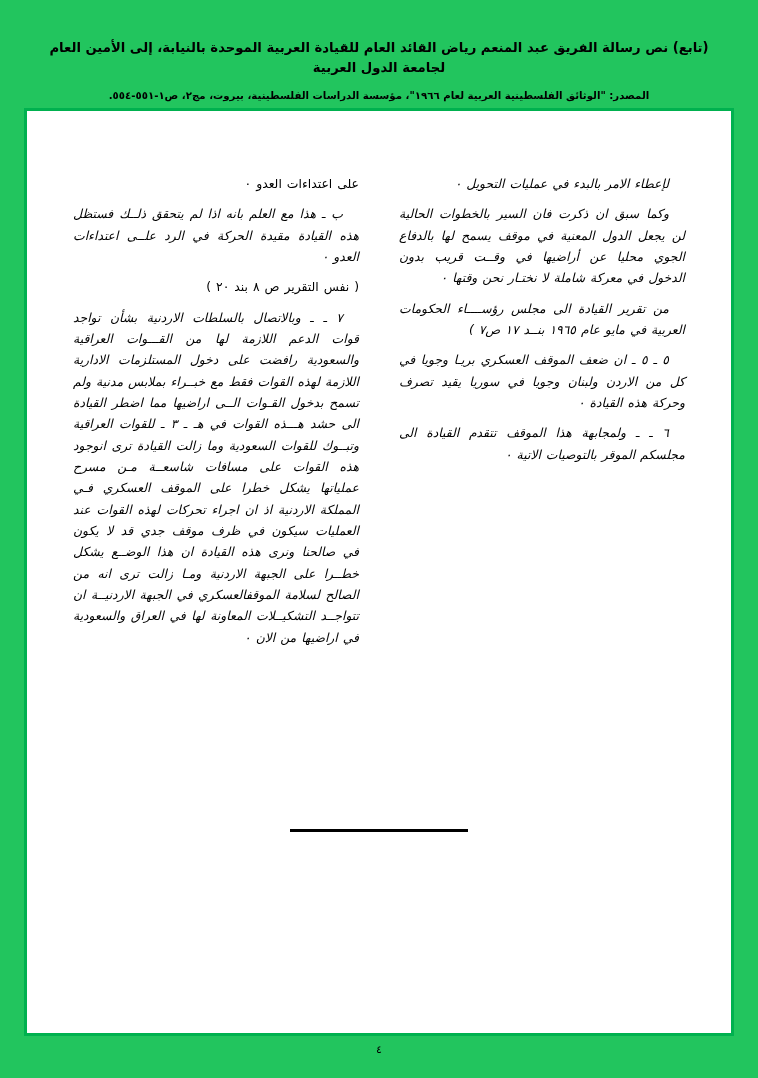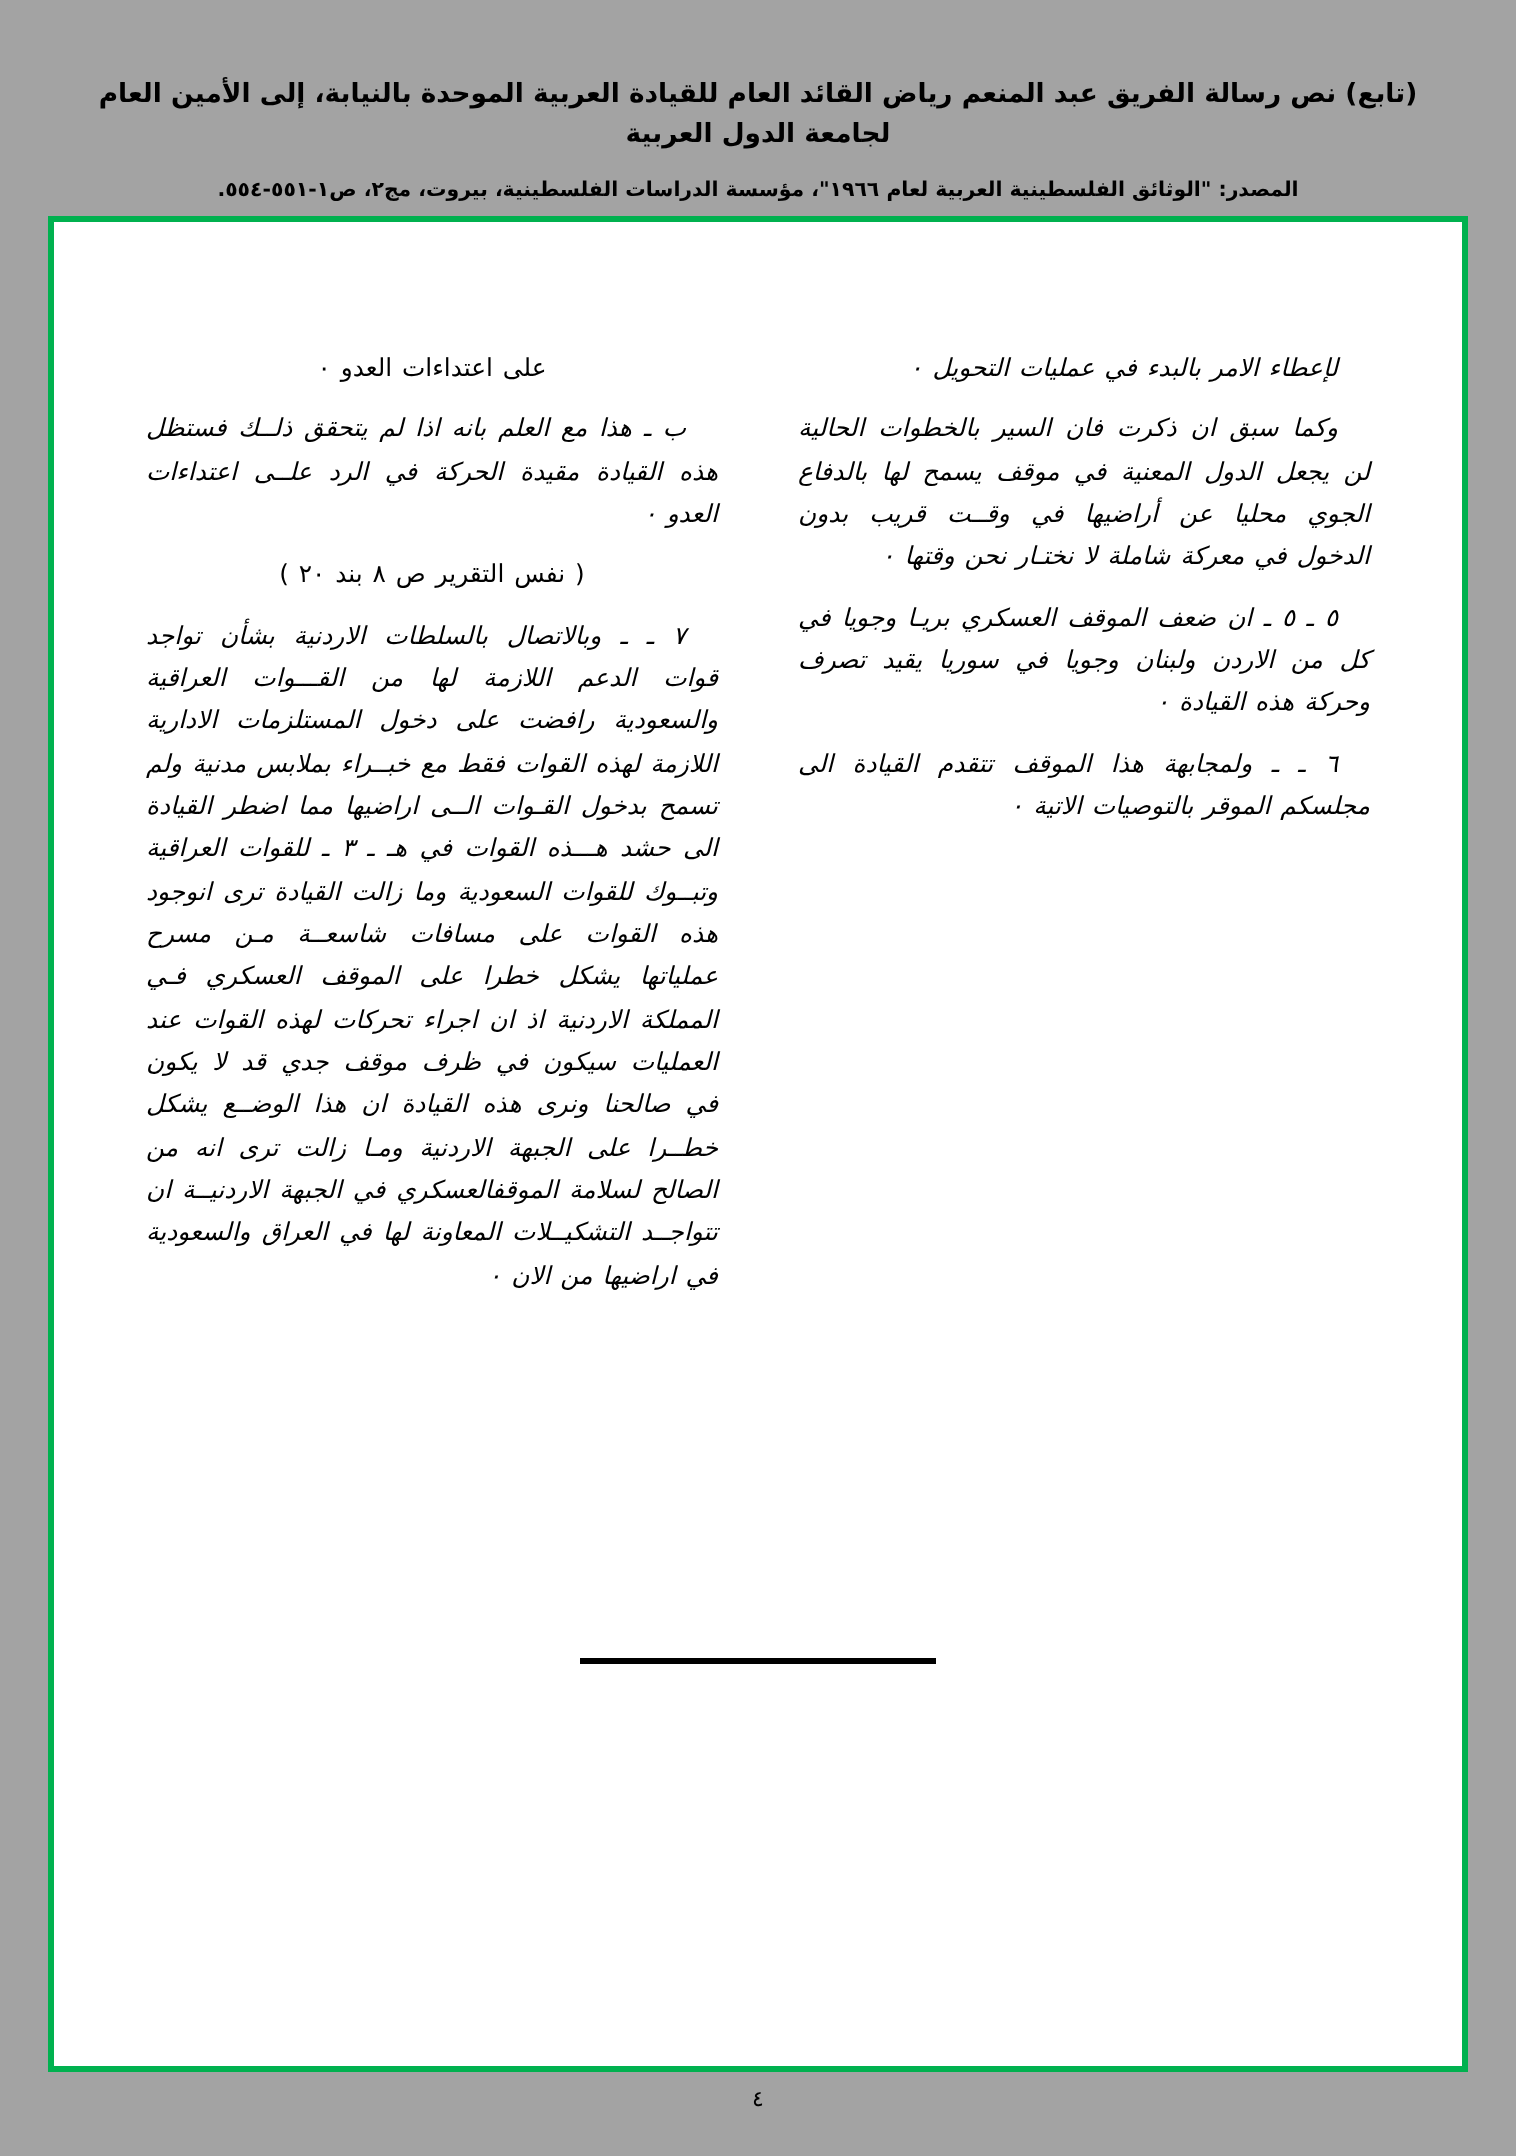"(تابع) نص رسالة الفريق عبد" .page { background: #a3a3a3 -> #22c55e }
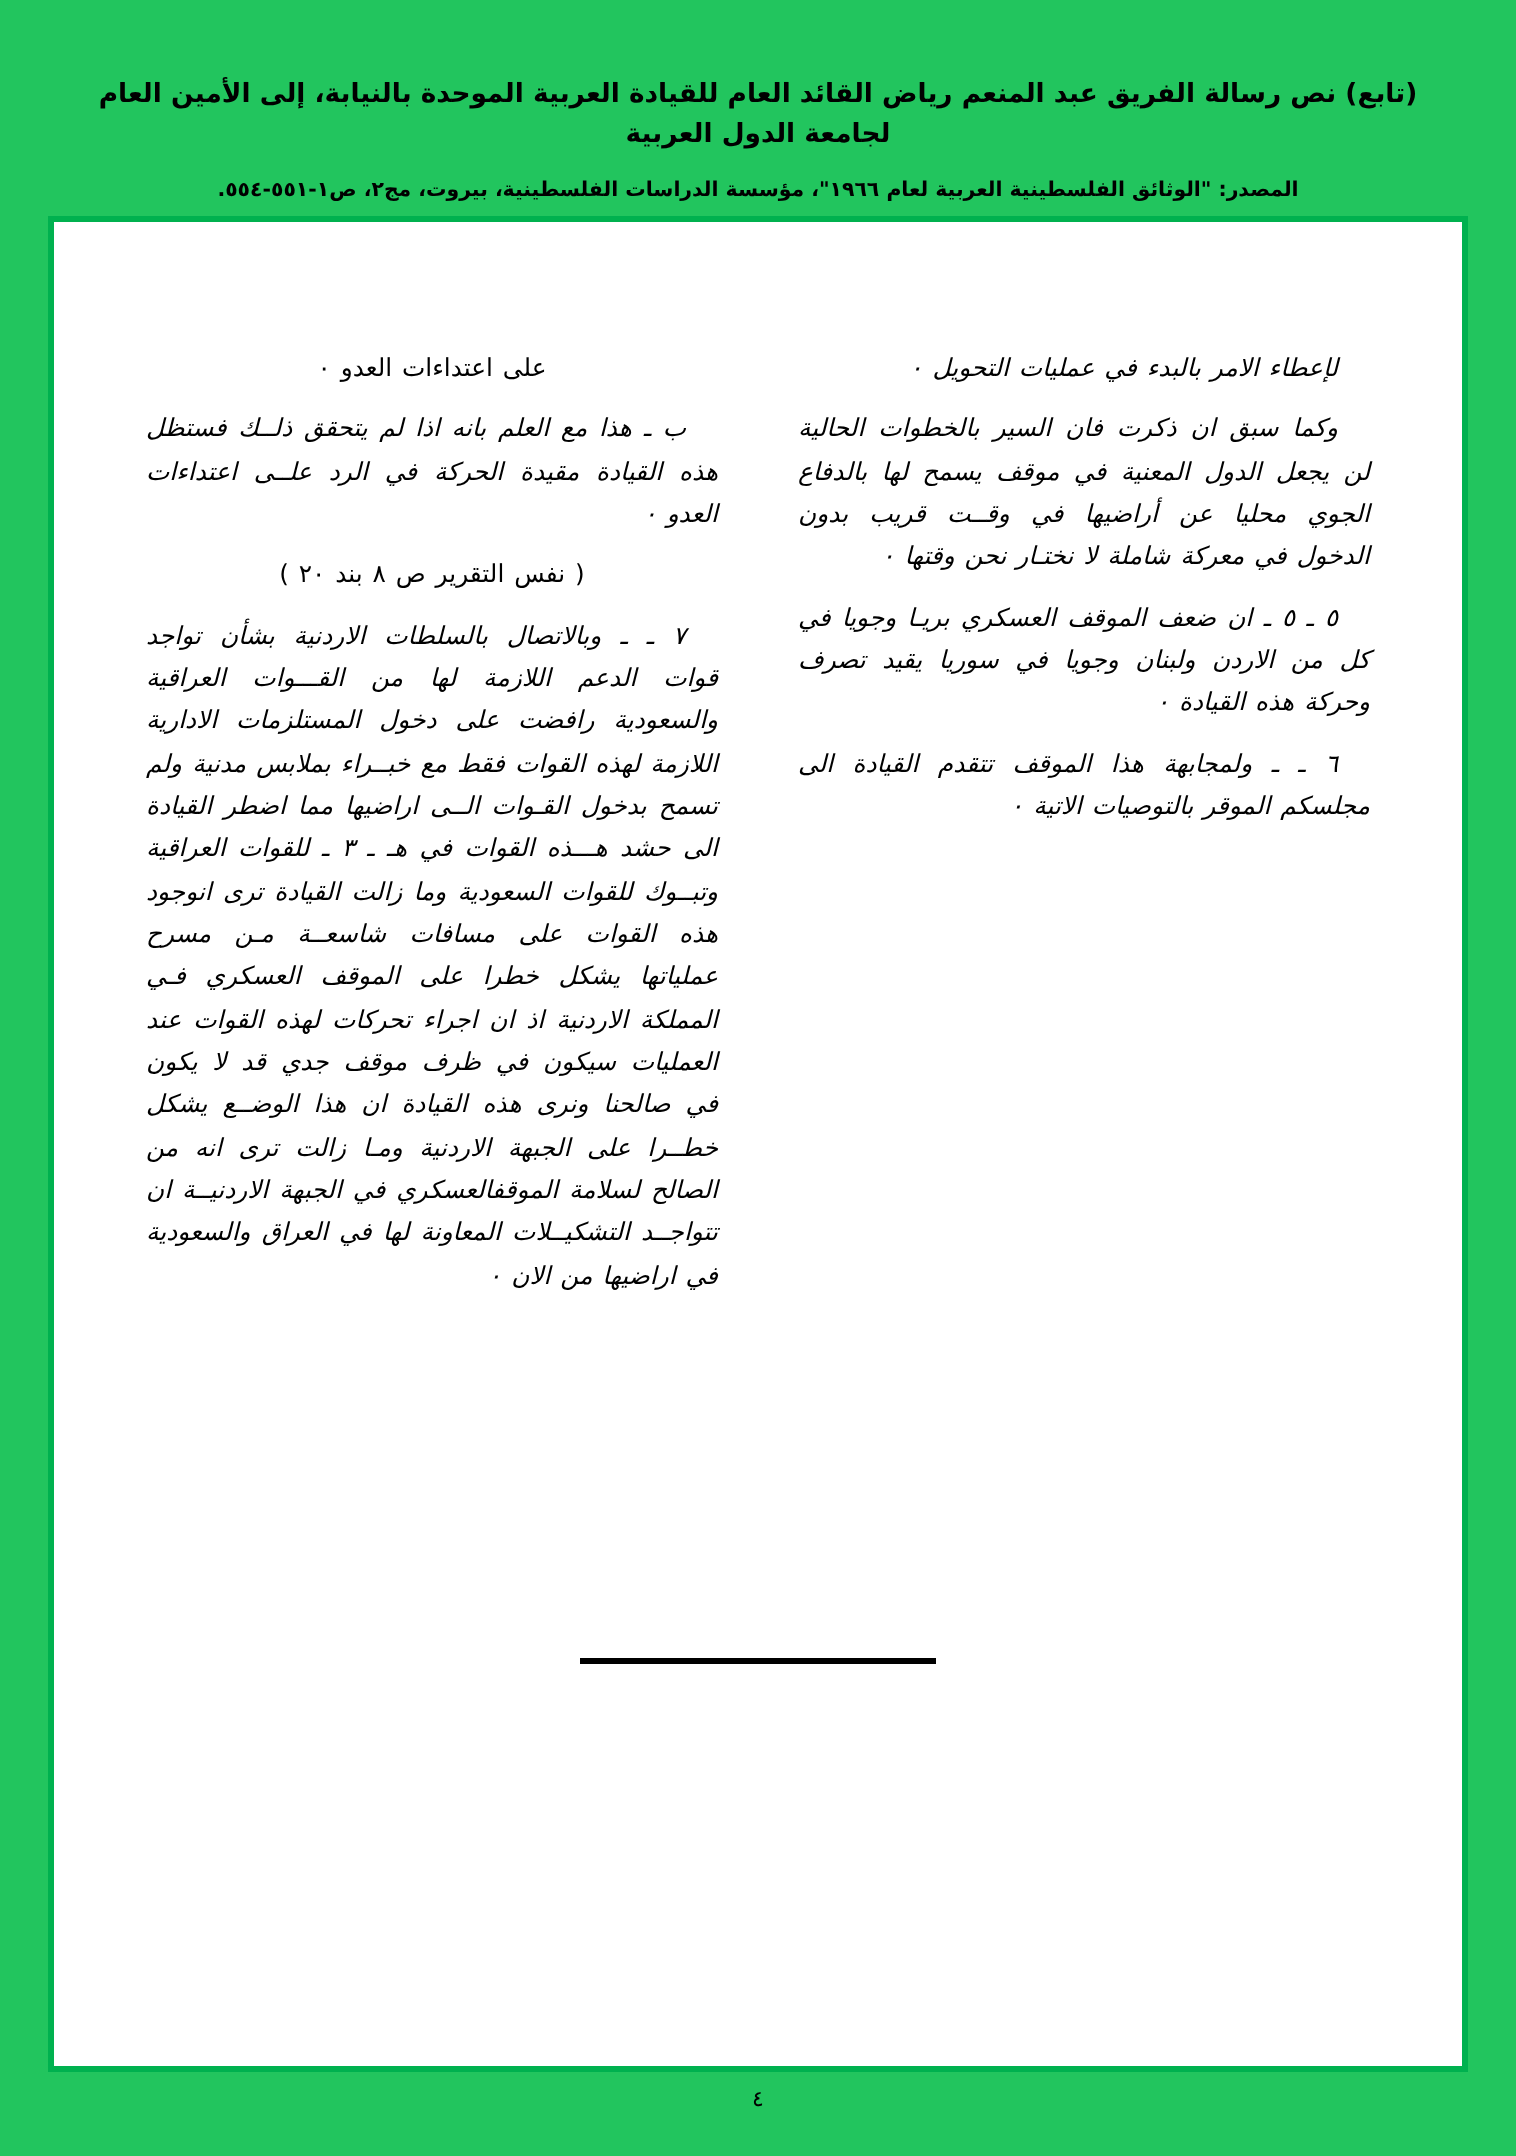"على اعتداءات العدو ٠" .para.center { text-align: center -> none }
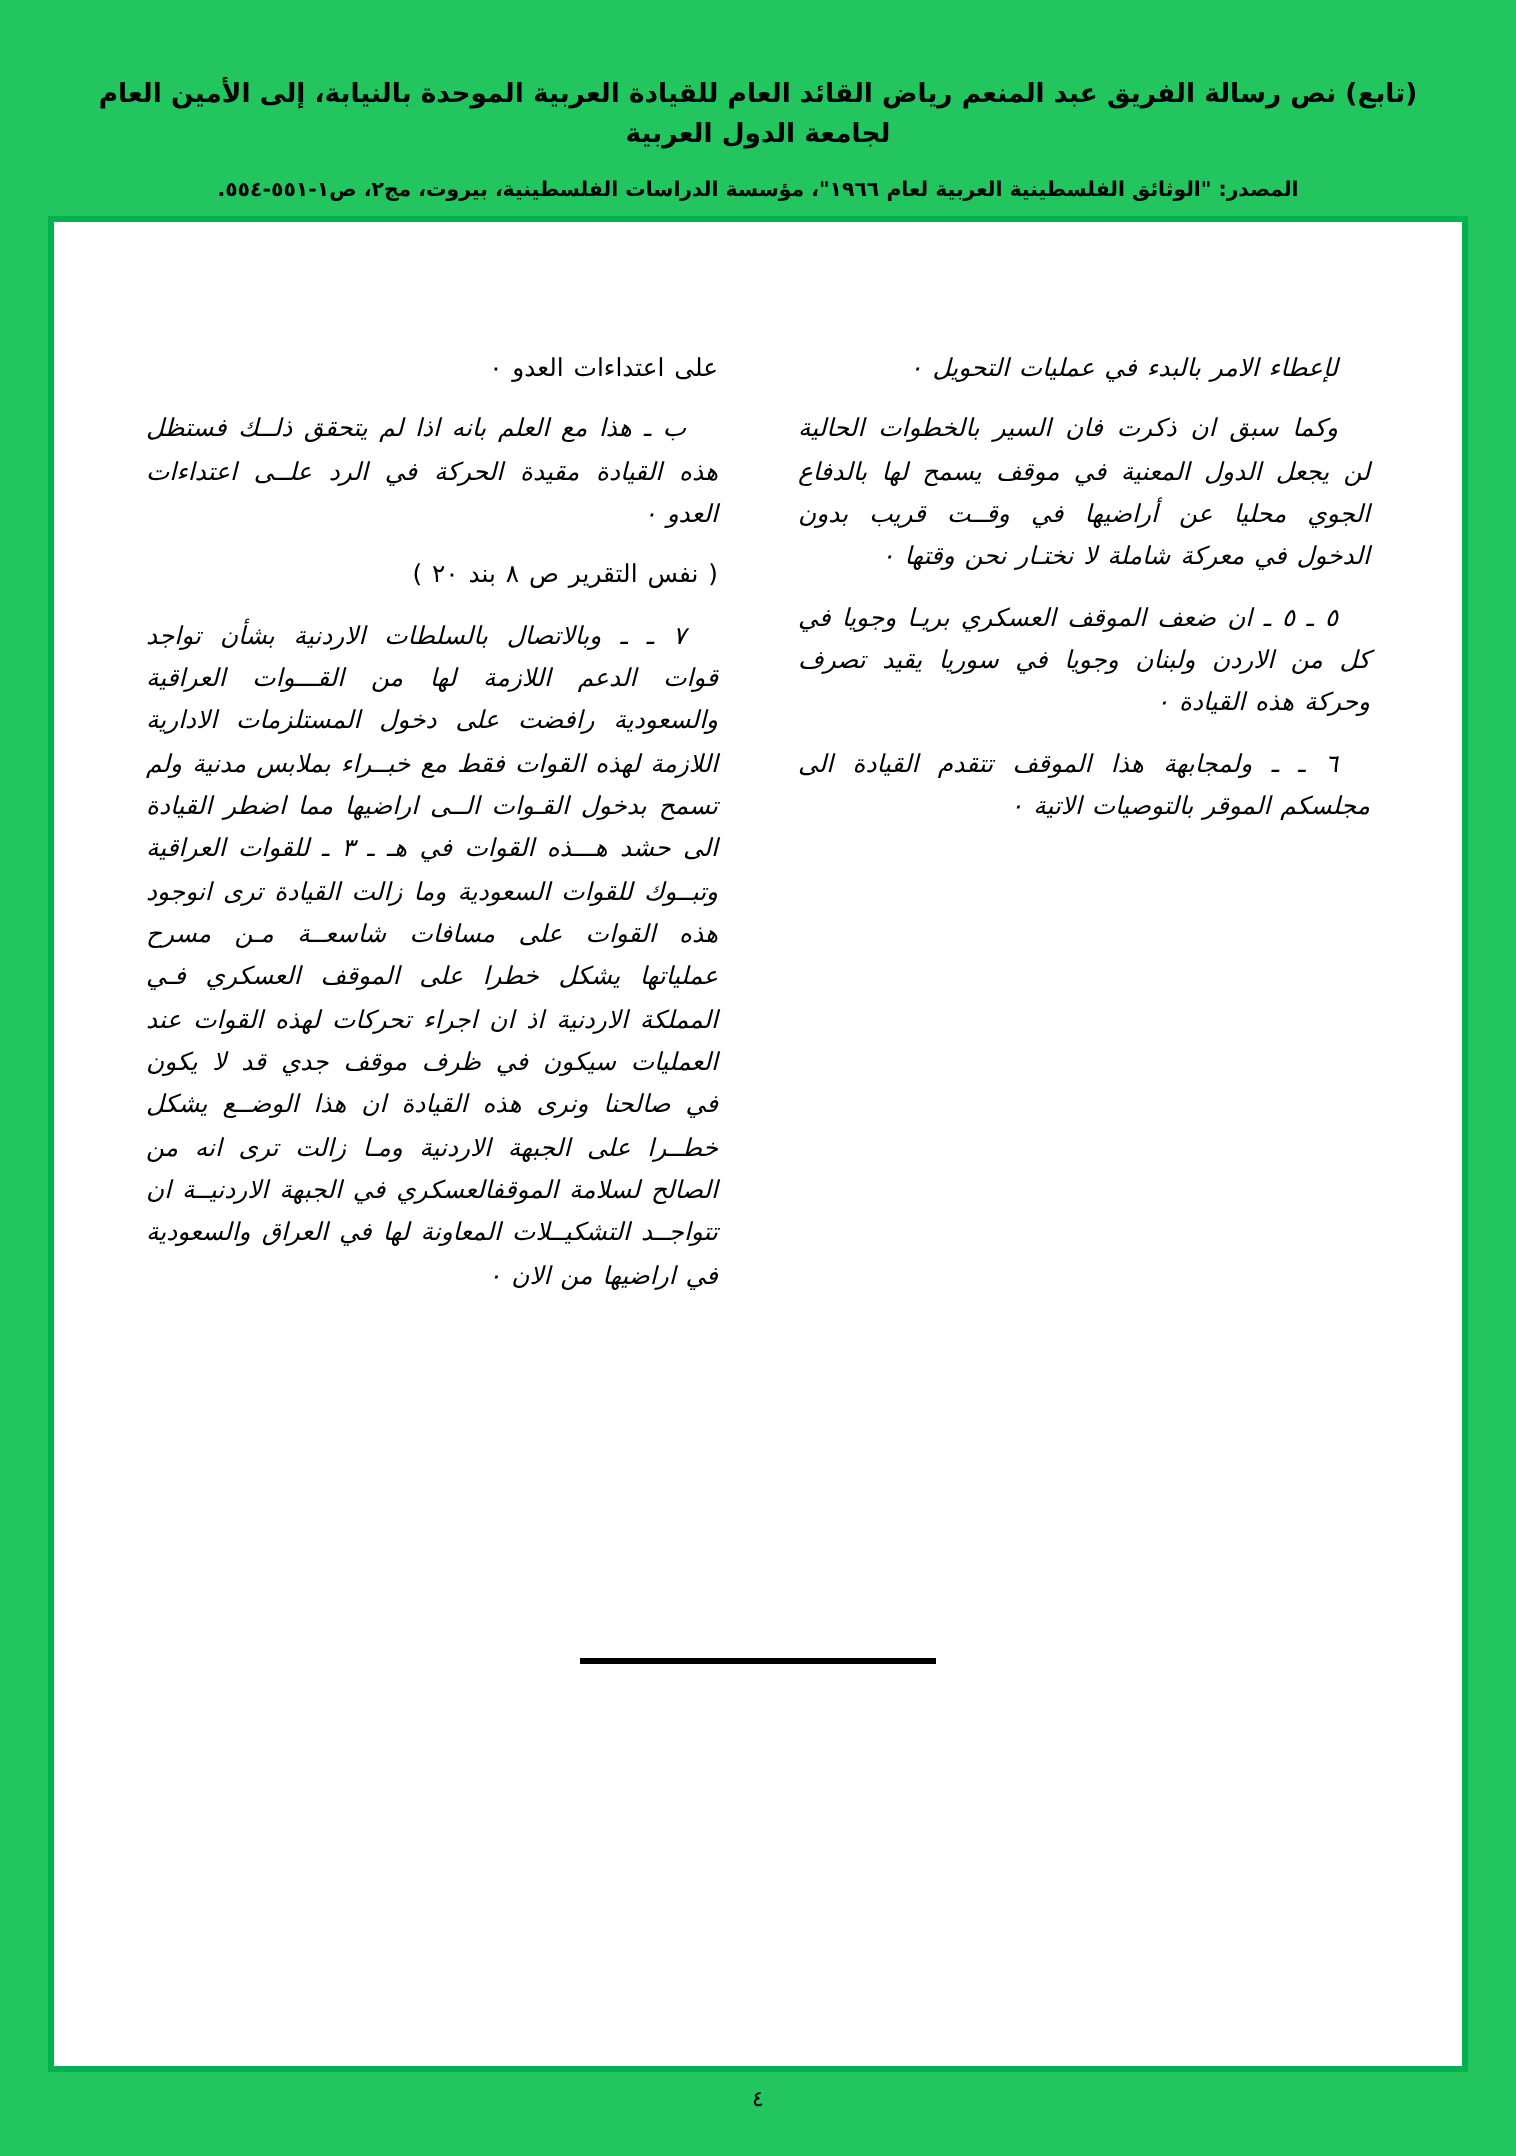"من تقرير القيادة الى مجلس" p.para { html: none -> <p>من تقرير القيادة الى مجلس رؤســــاء الحكومات العربية في مايو عام ١٩٦٥ بنــد ١٧ ص٧ )</p> }
